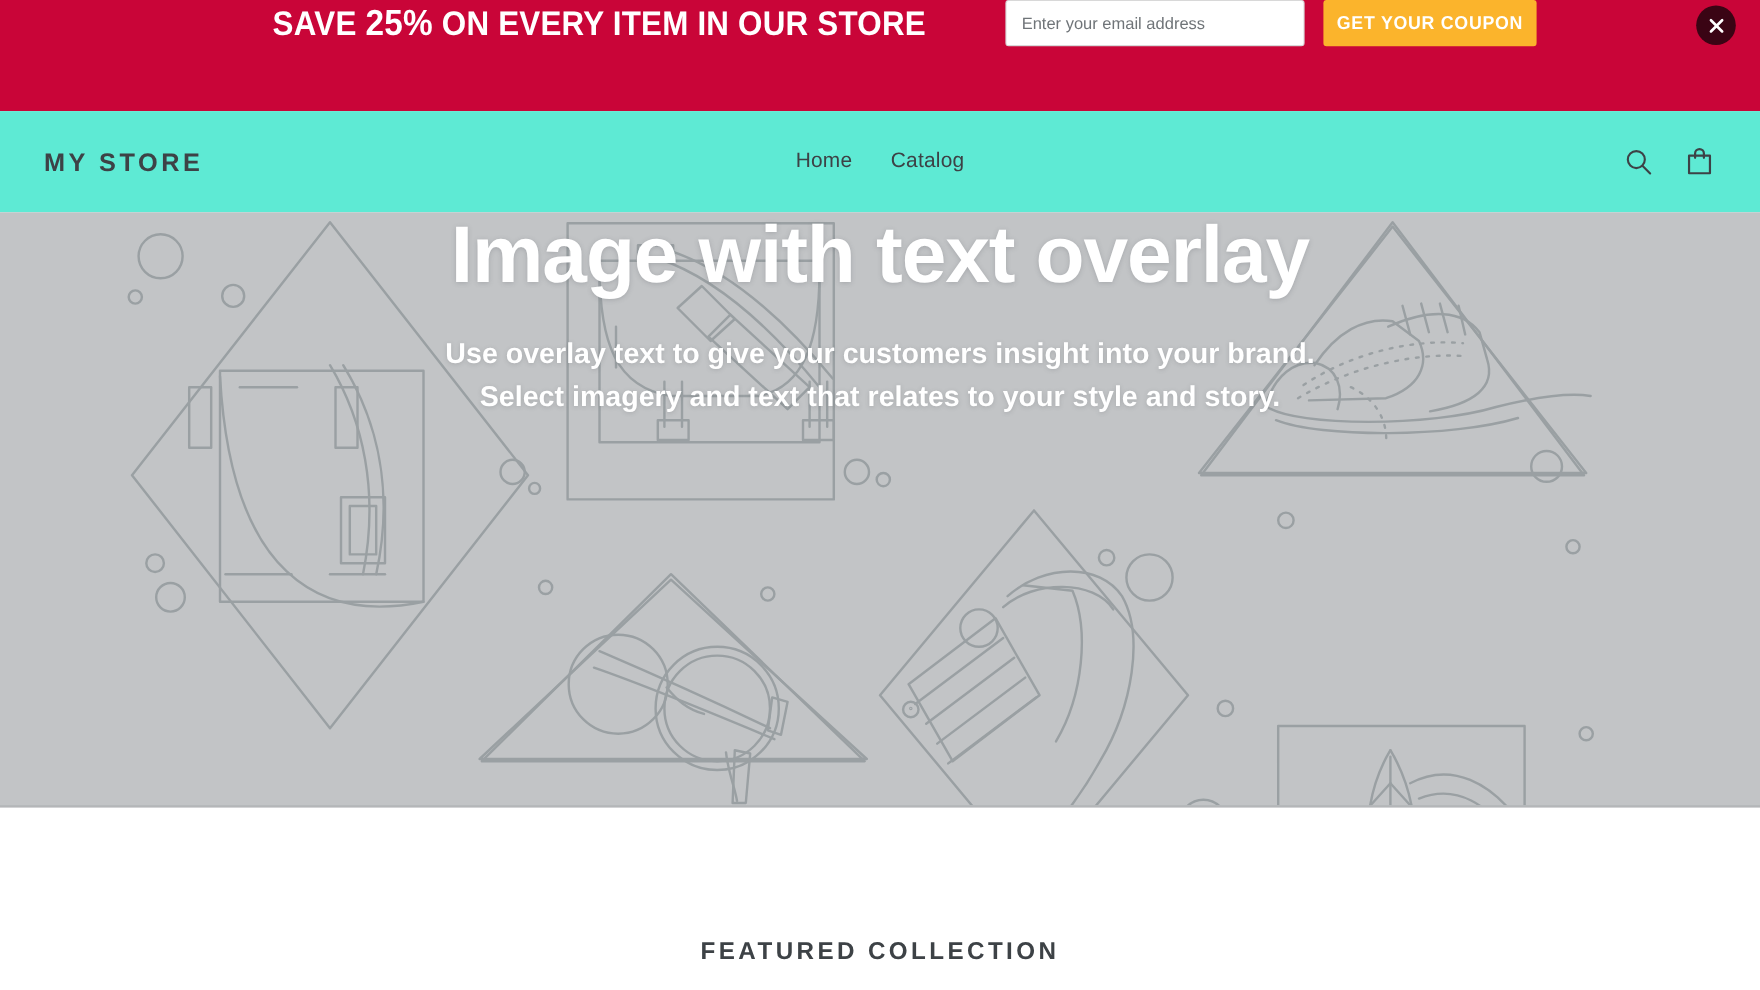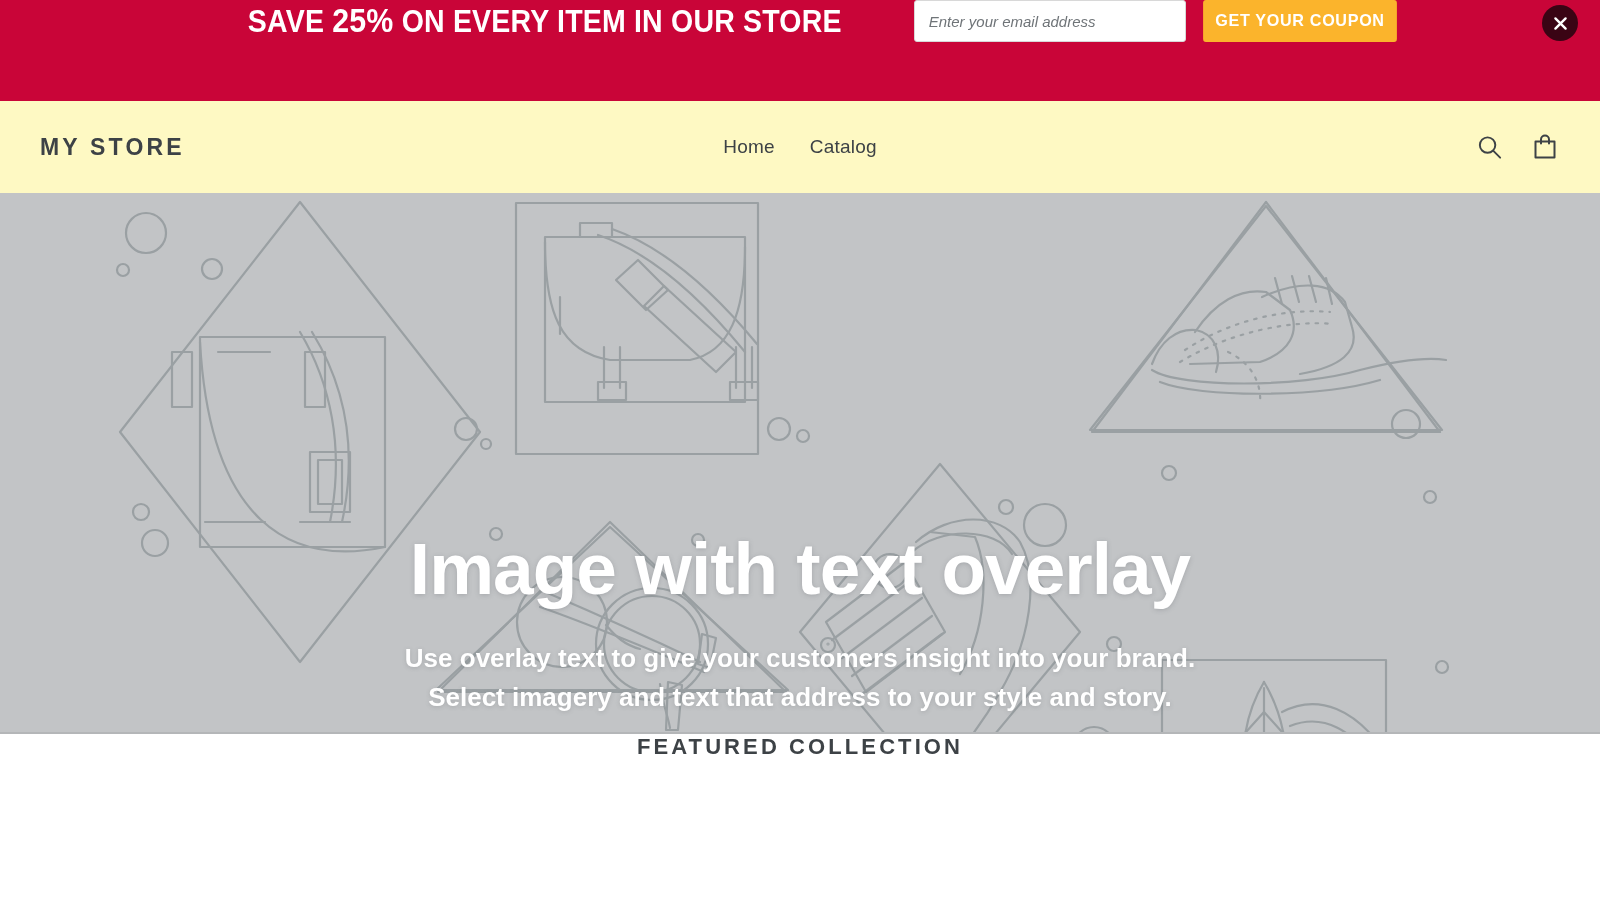"Enter your email address" .promo-email { font-style: italic -> none }
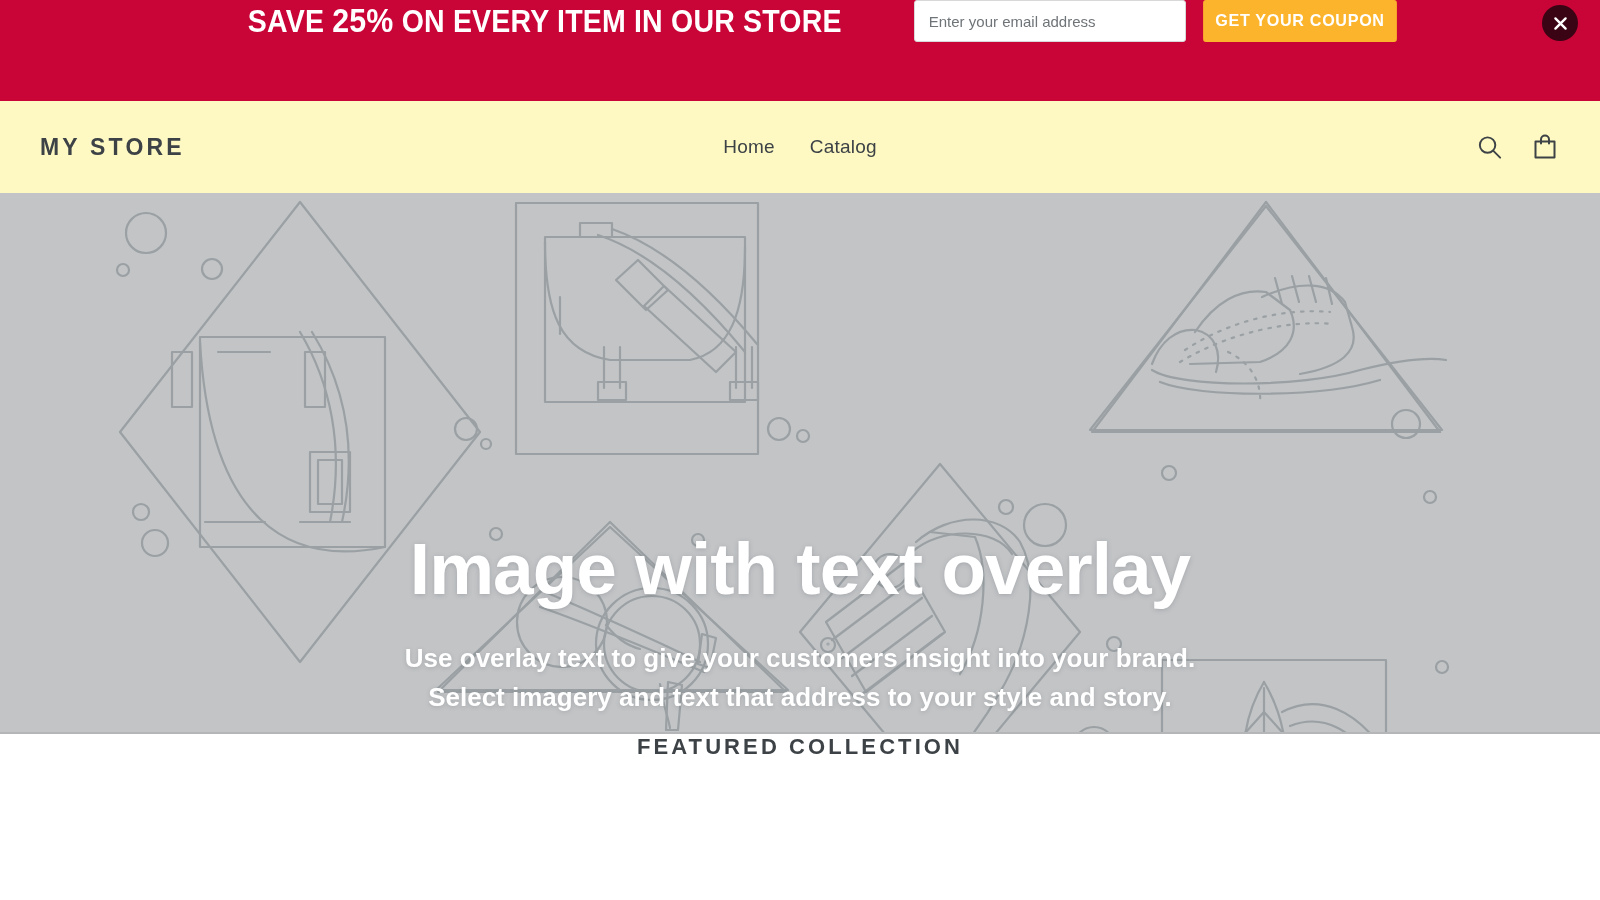"MY STORE" .site-header { background: #fef9c3 -> #5eead4 }
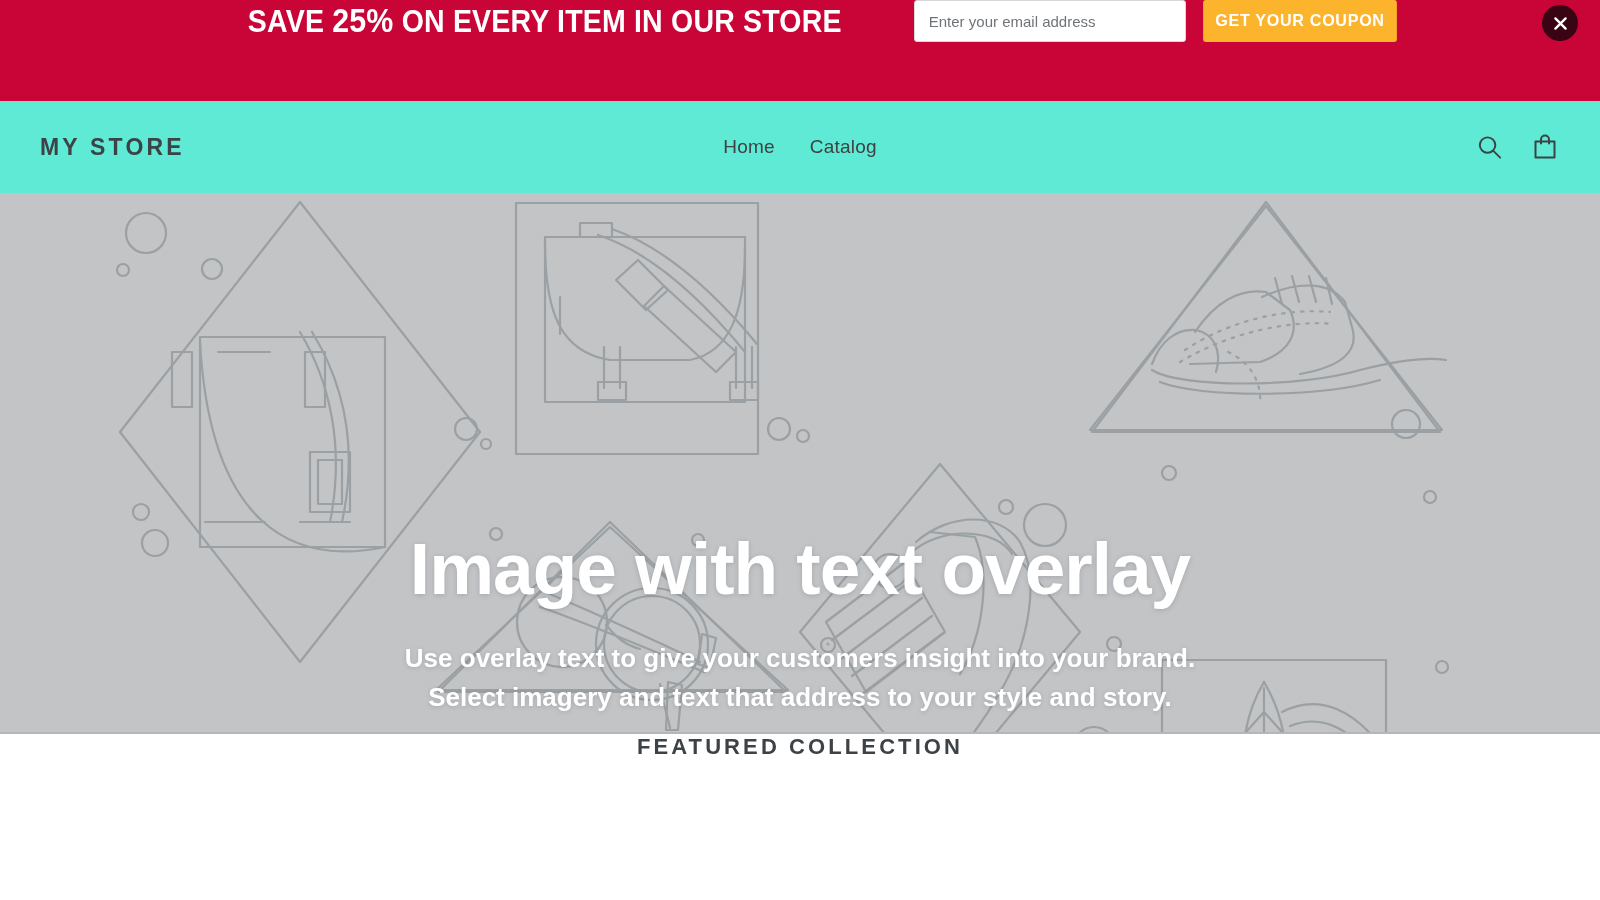"Image with text overlay" .hero { justify-content: flex-end -> flex-start }
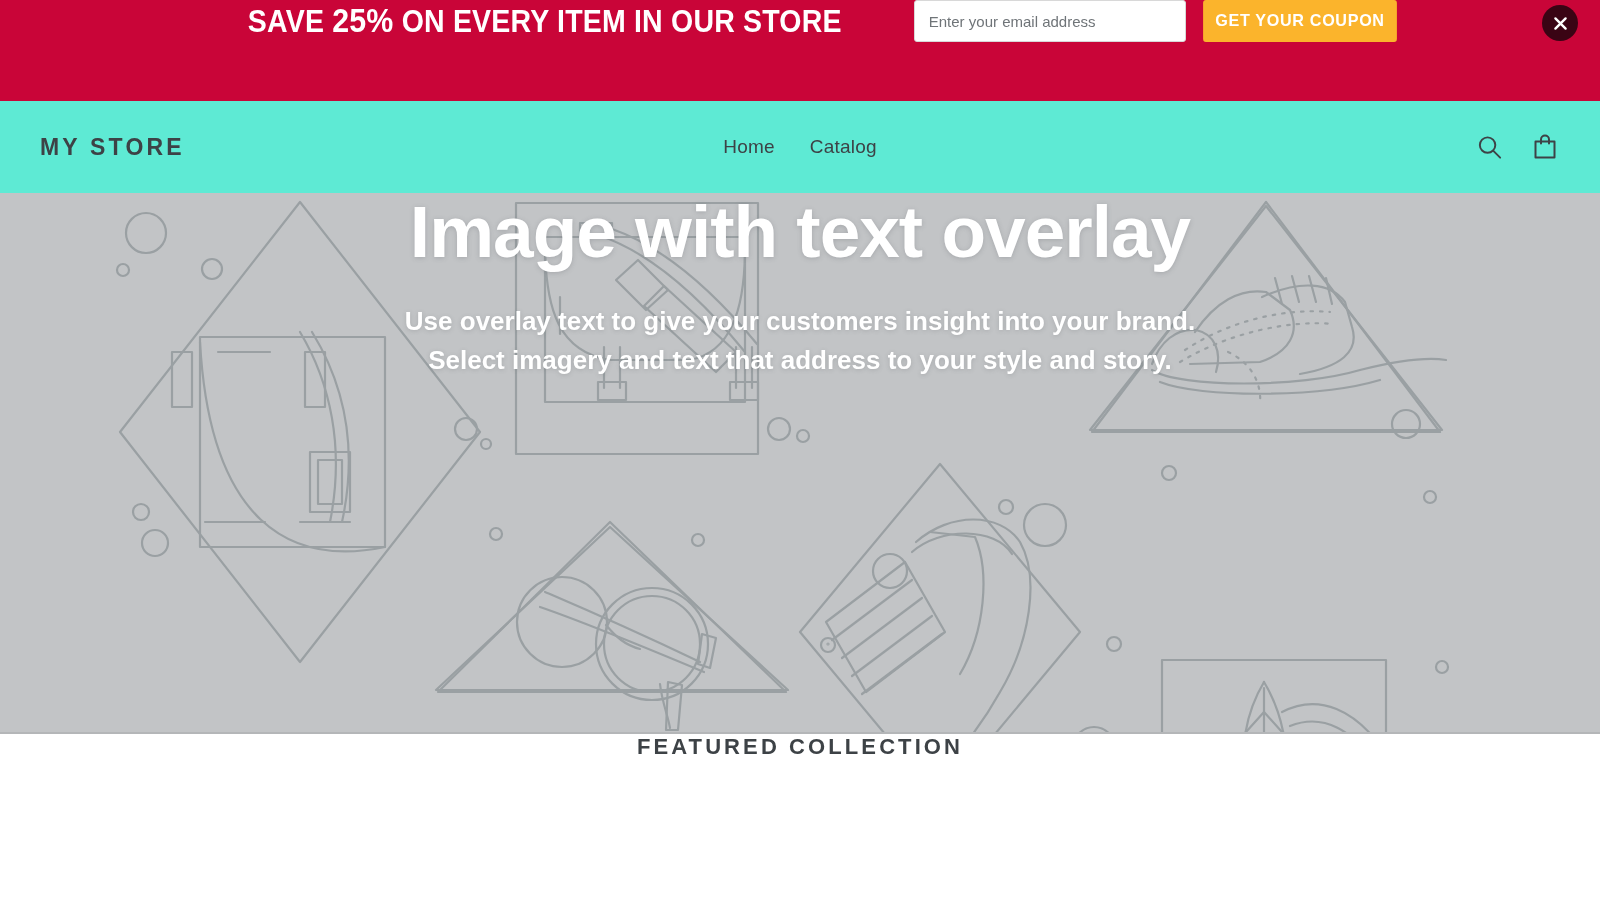"Select imagery and text that" div { text: address -> relates }
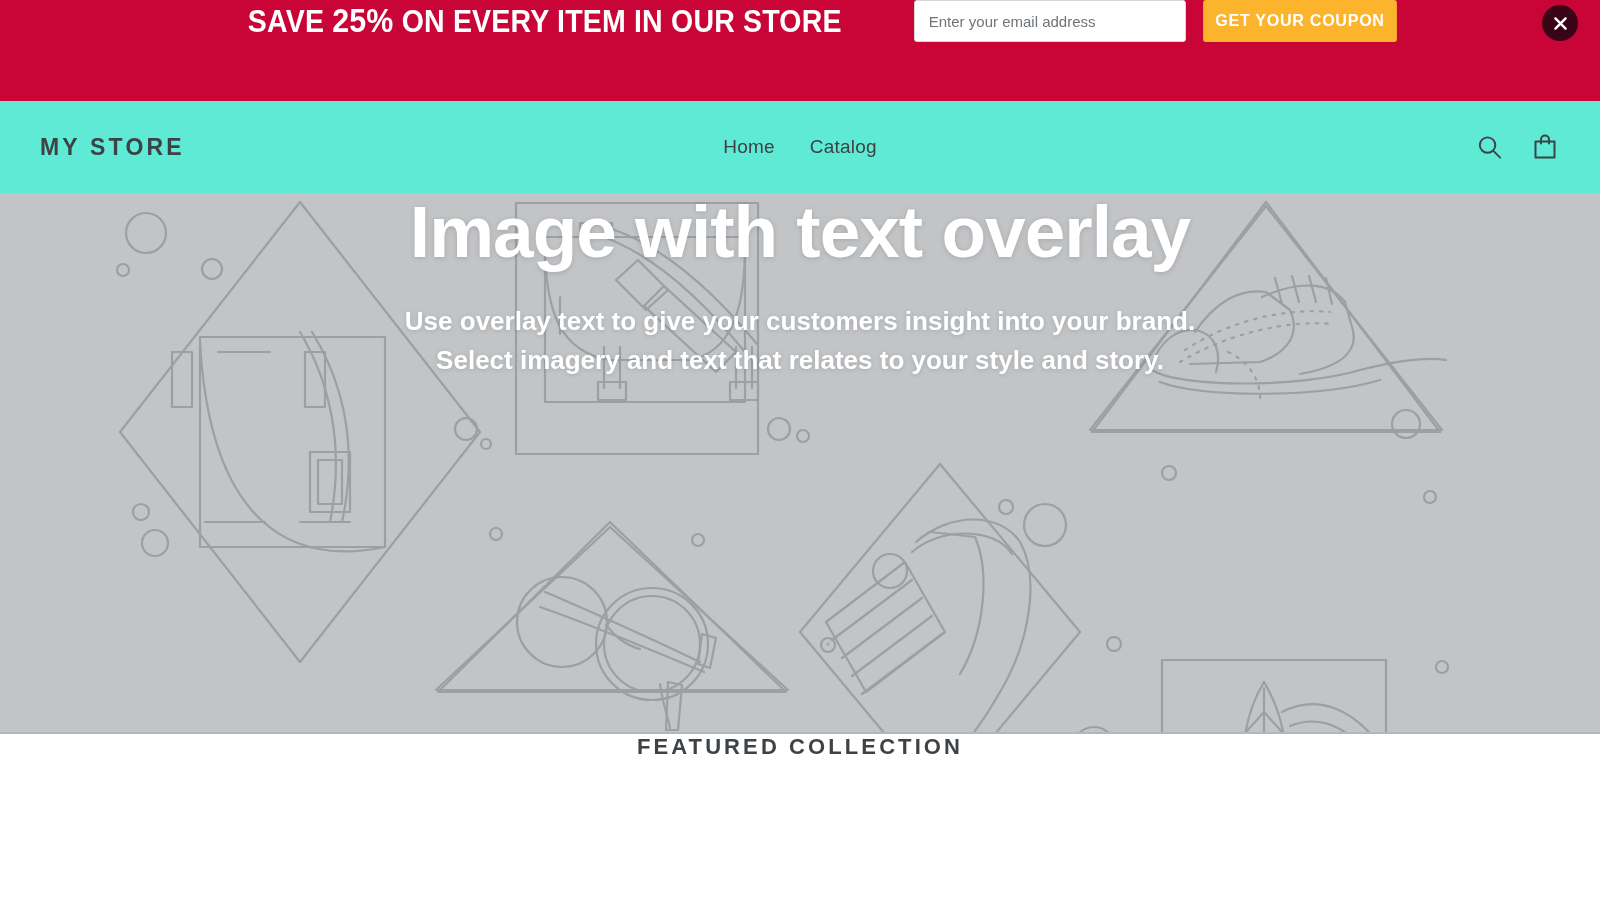"FEATURED COLLECTION" .featured { align-items: flex-start -> flex-end }
